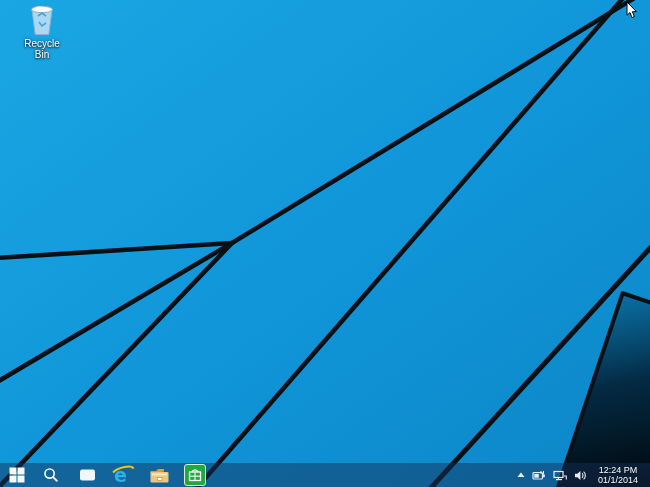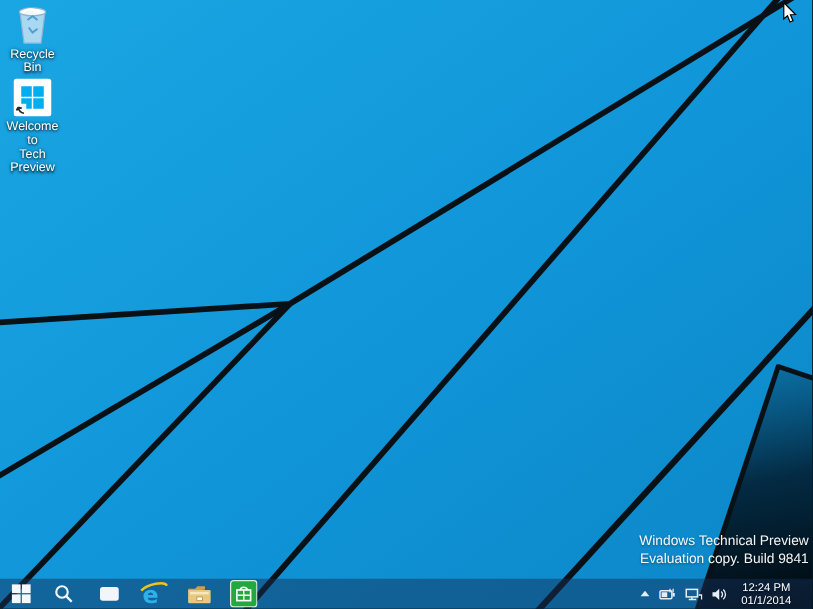"Recycle Bin" #icon-recycle { left: 0 -> 16px }
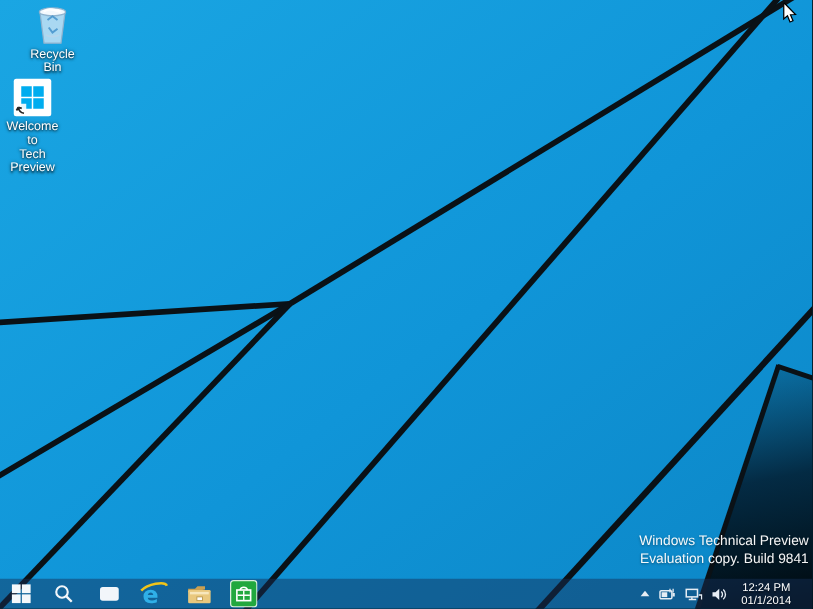"Welcome to" div.desk-icon { html: <div> <div> <svg> <rect></rect> <g> <rect></rect> <rect></rect> <rect></rect> <rect></rect> </g> <g> <rect></rect> <path></path> </g> </svg> </div> <div> <div>Welcome to</div> <div>Tech Preview</div> </div> </div> -> none }
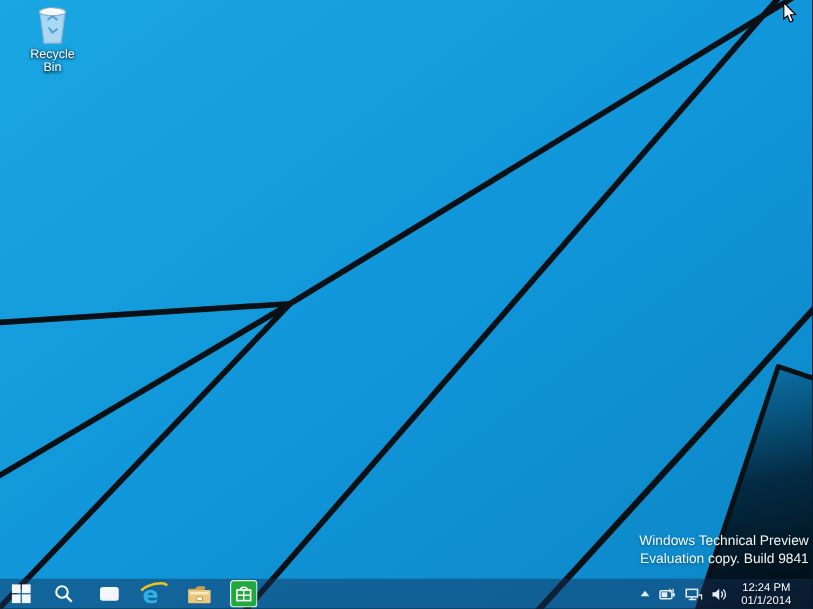"Windows Technical Preview" div.watermark { html: <div> <div>Windows Technical Preview</div> <div>Evaluation copy. Build 9841</div> </div> -> none }
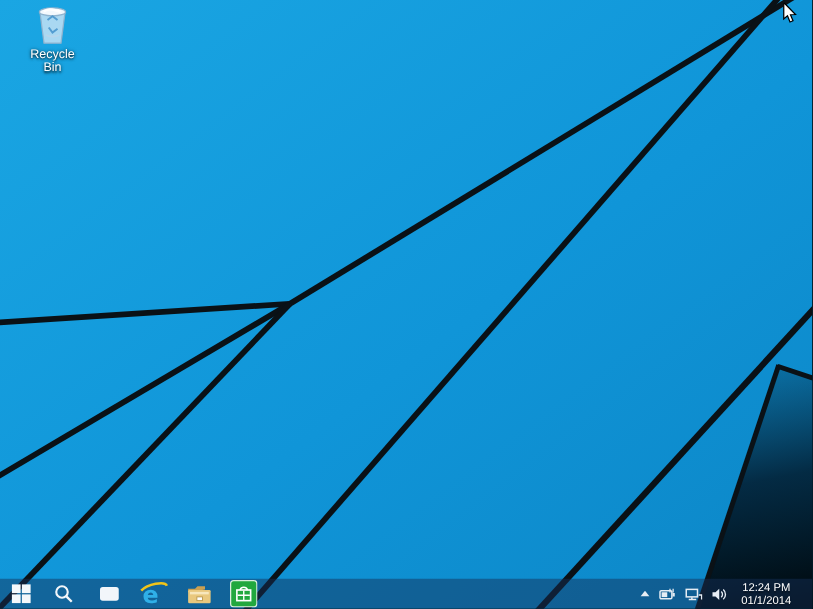"12:24 PM" .tray { padding-right: 13px -> 8px }
